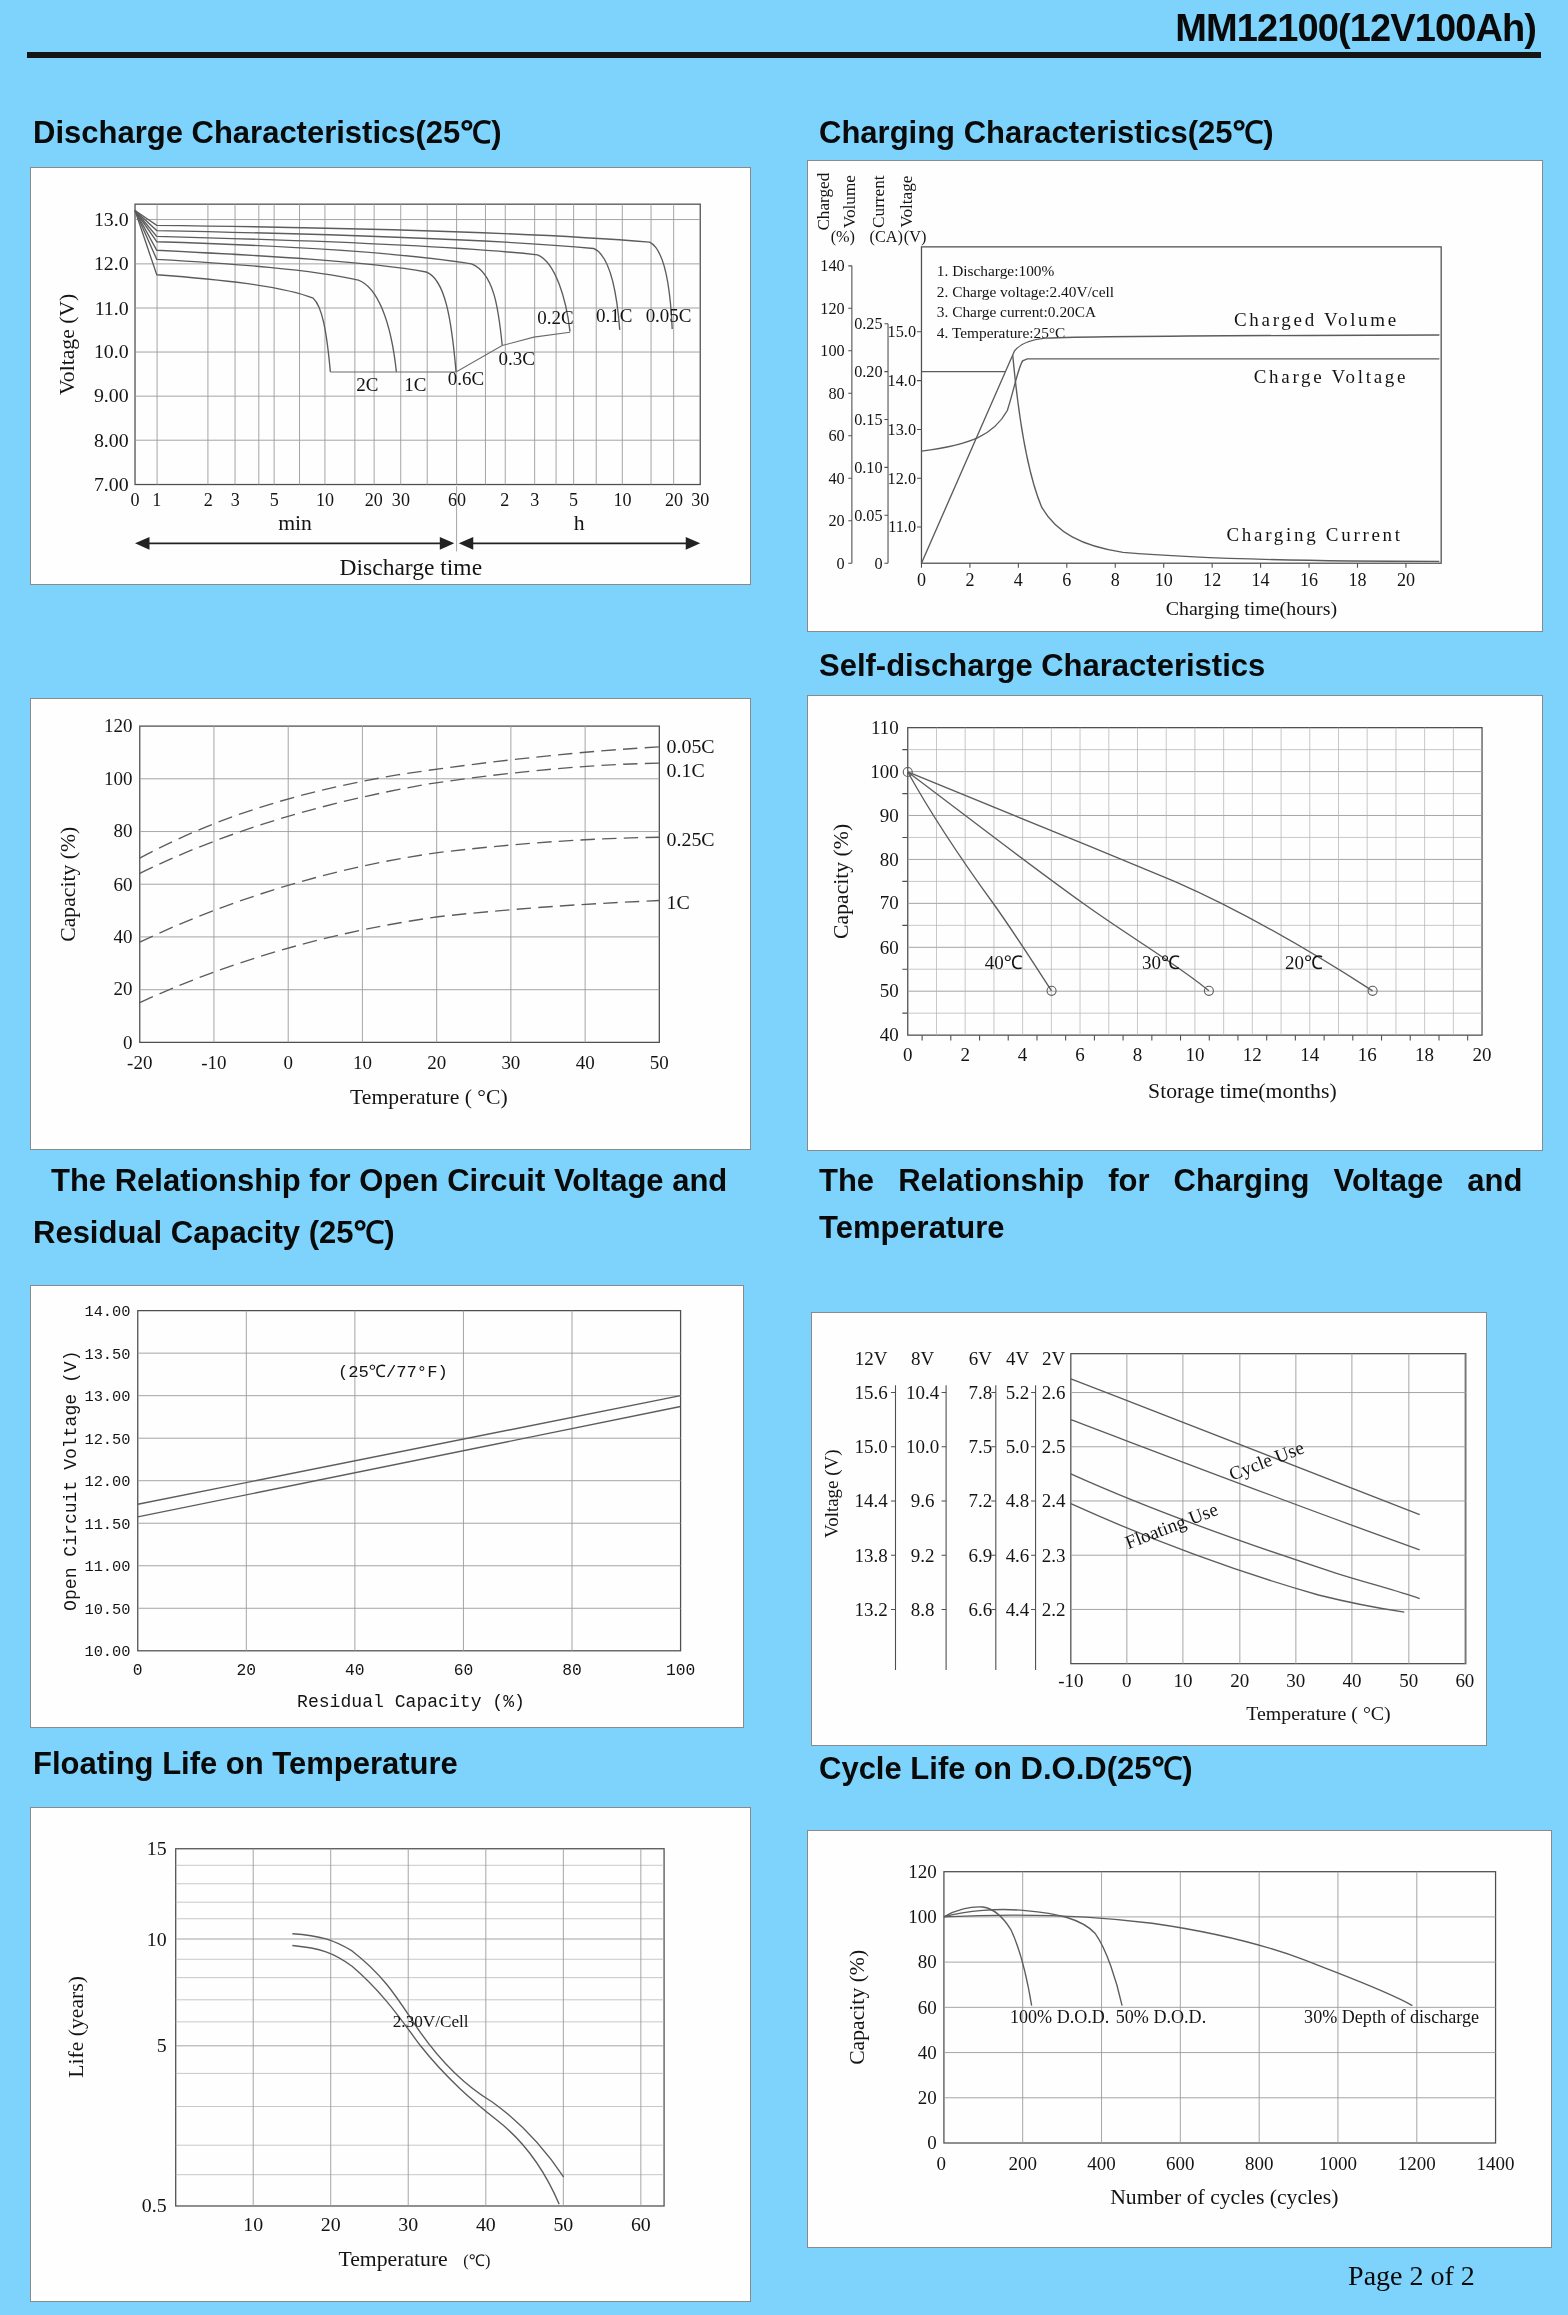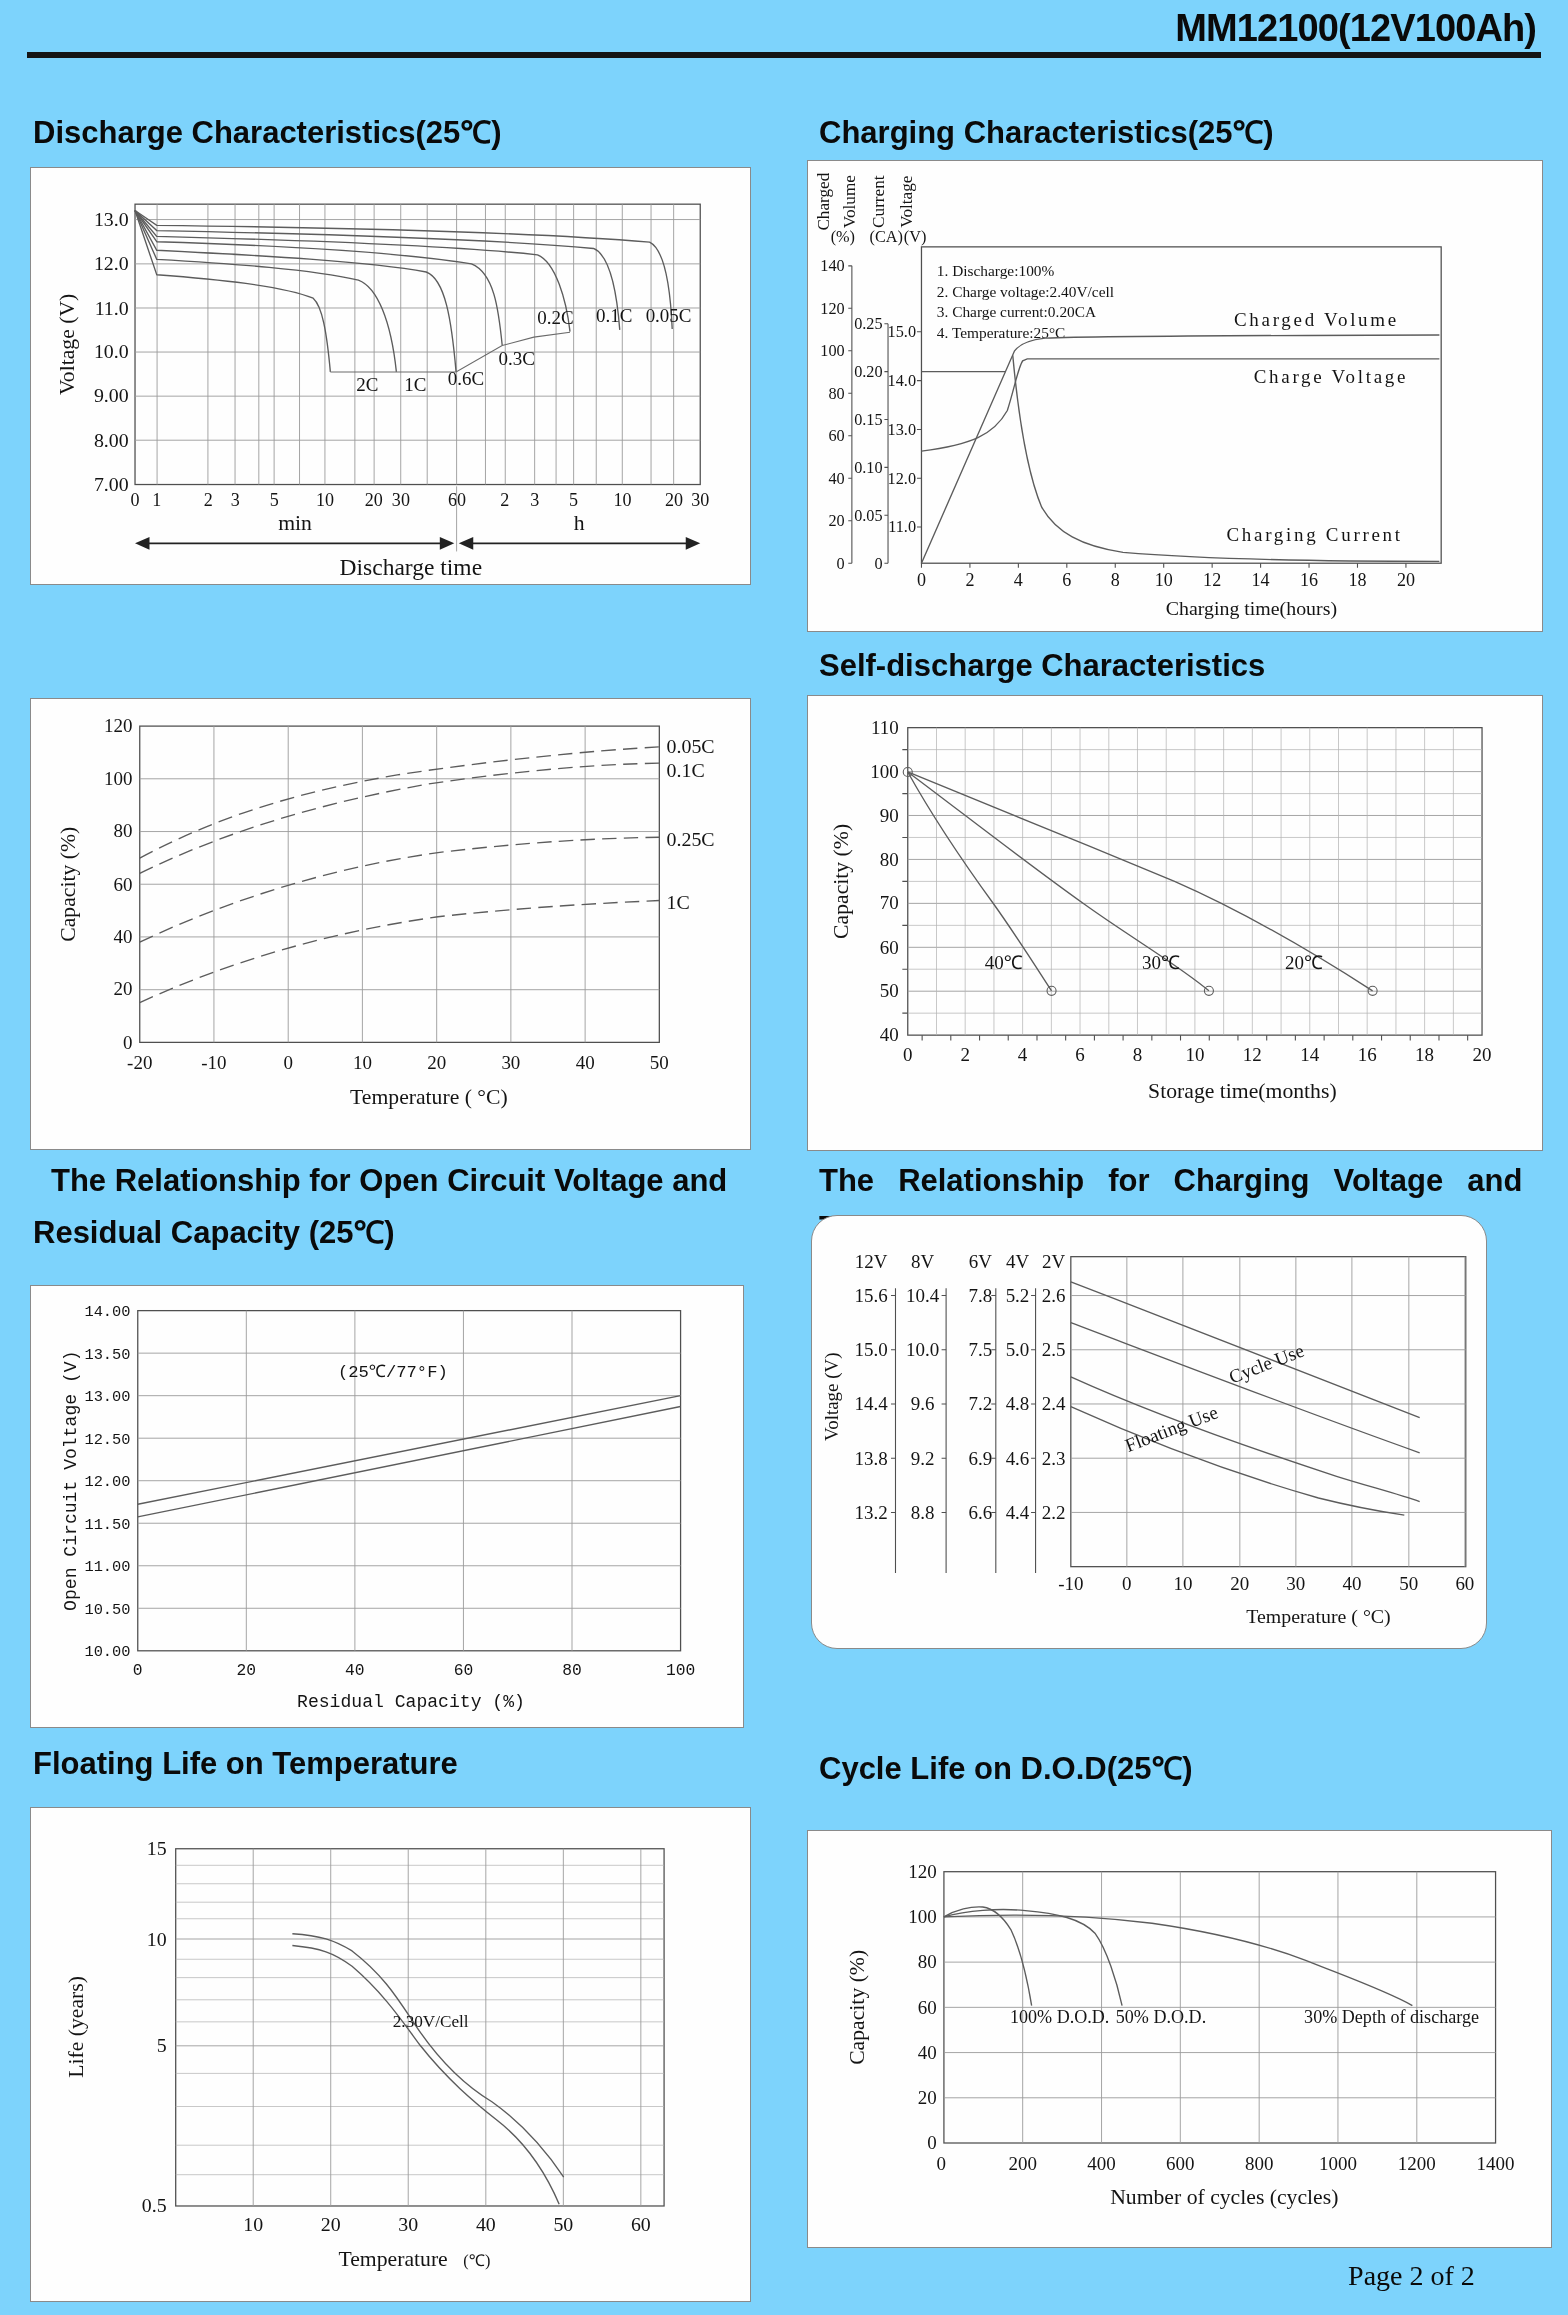"12V" div.box { border-radius: 26px -> none; top: 1215px -> 1312px }
